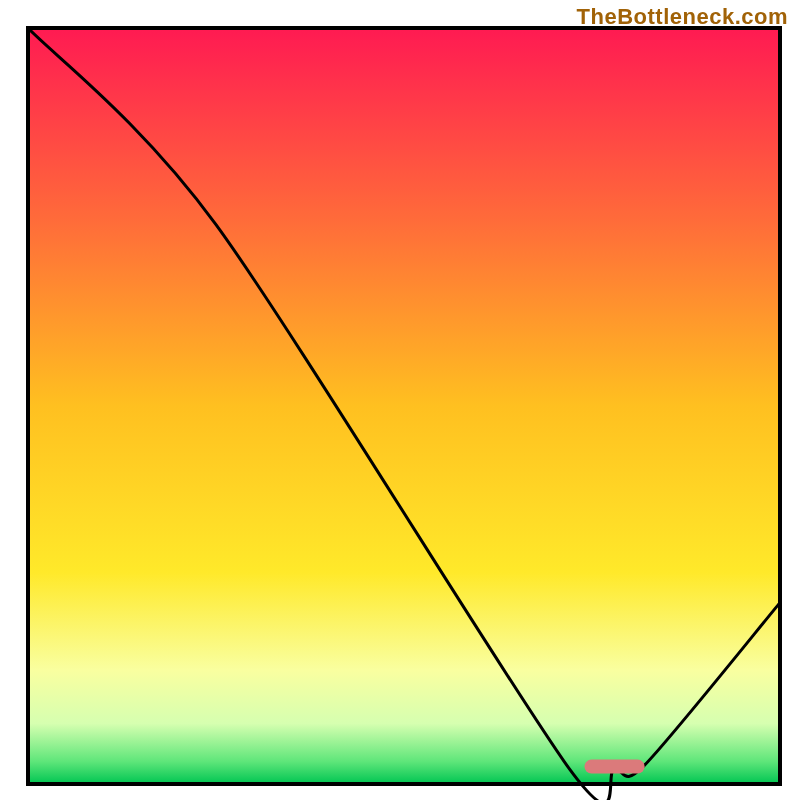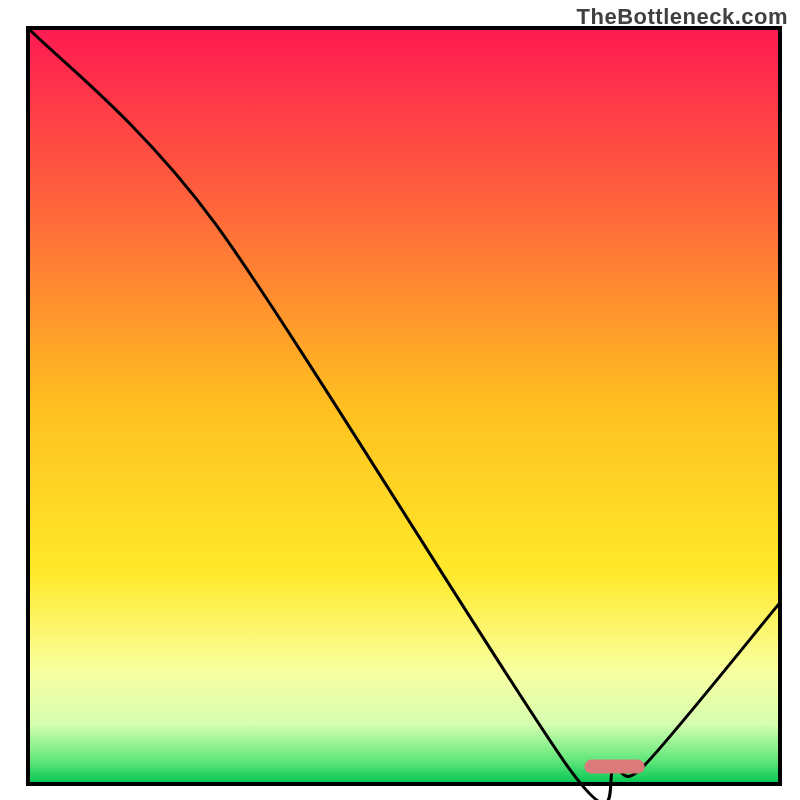"TheBottleneck.com" .watermark { color: #404040 -> #a16207 }
